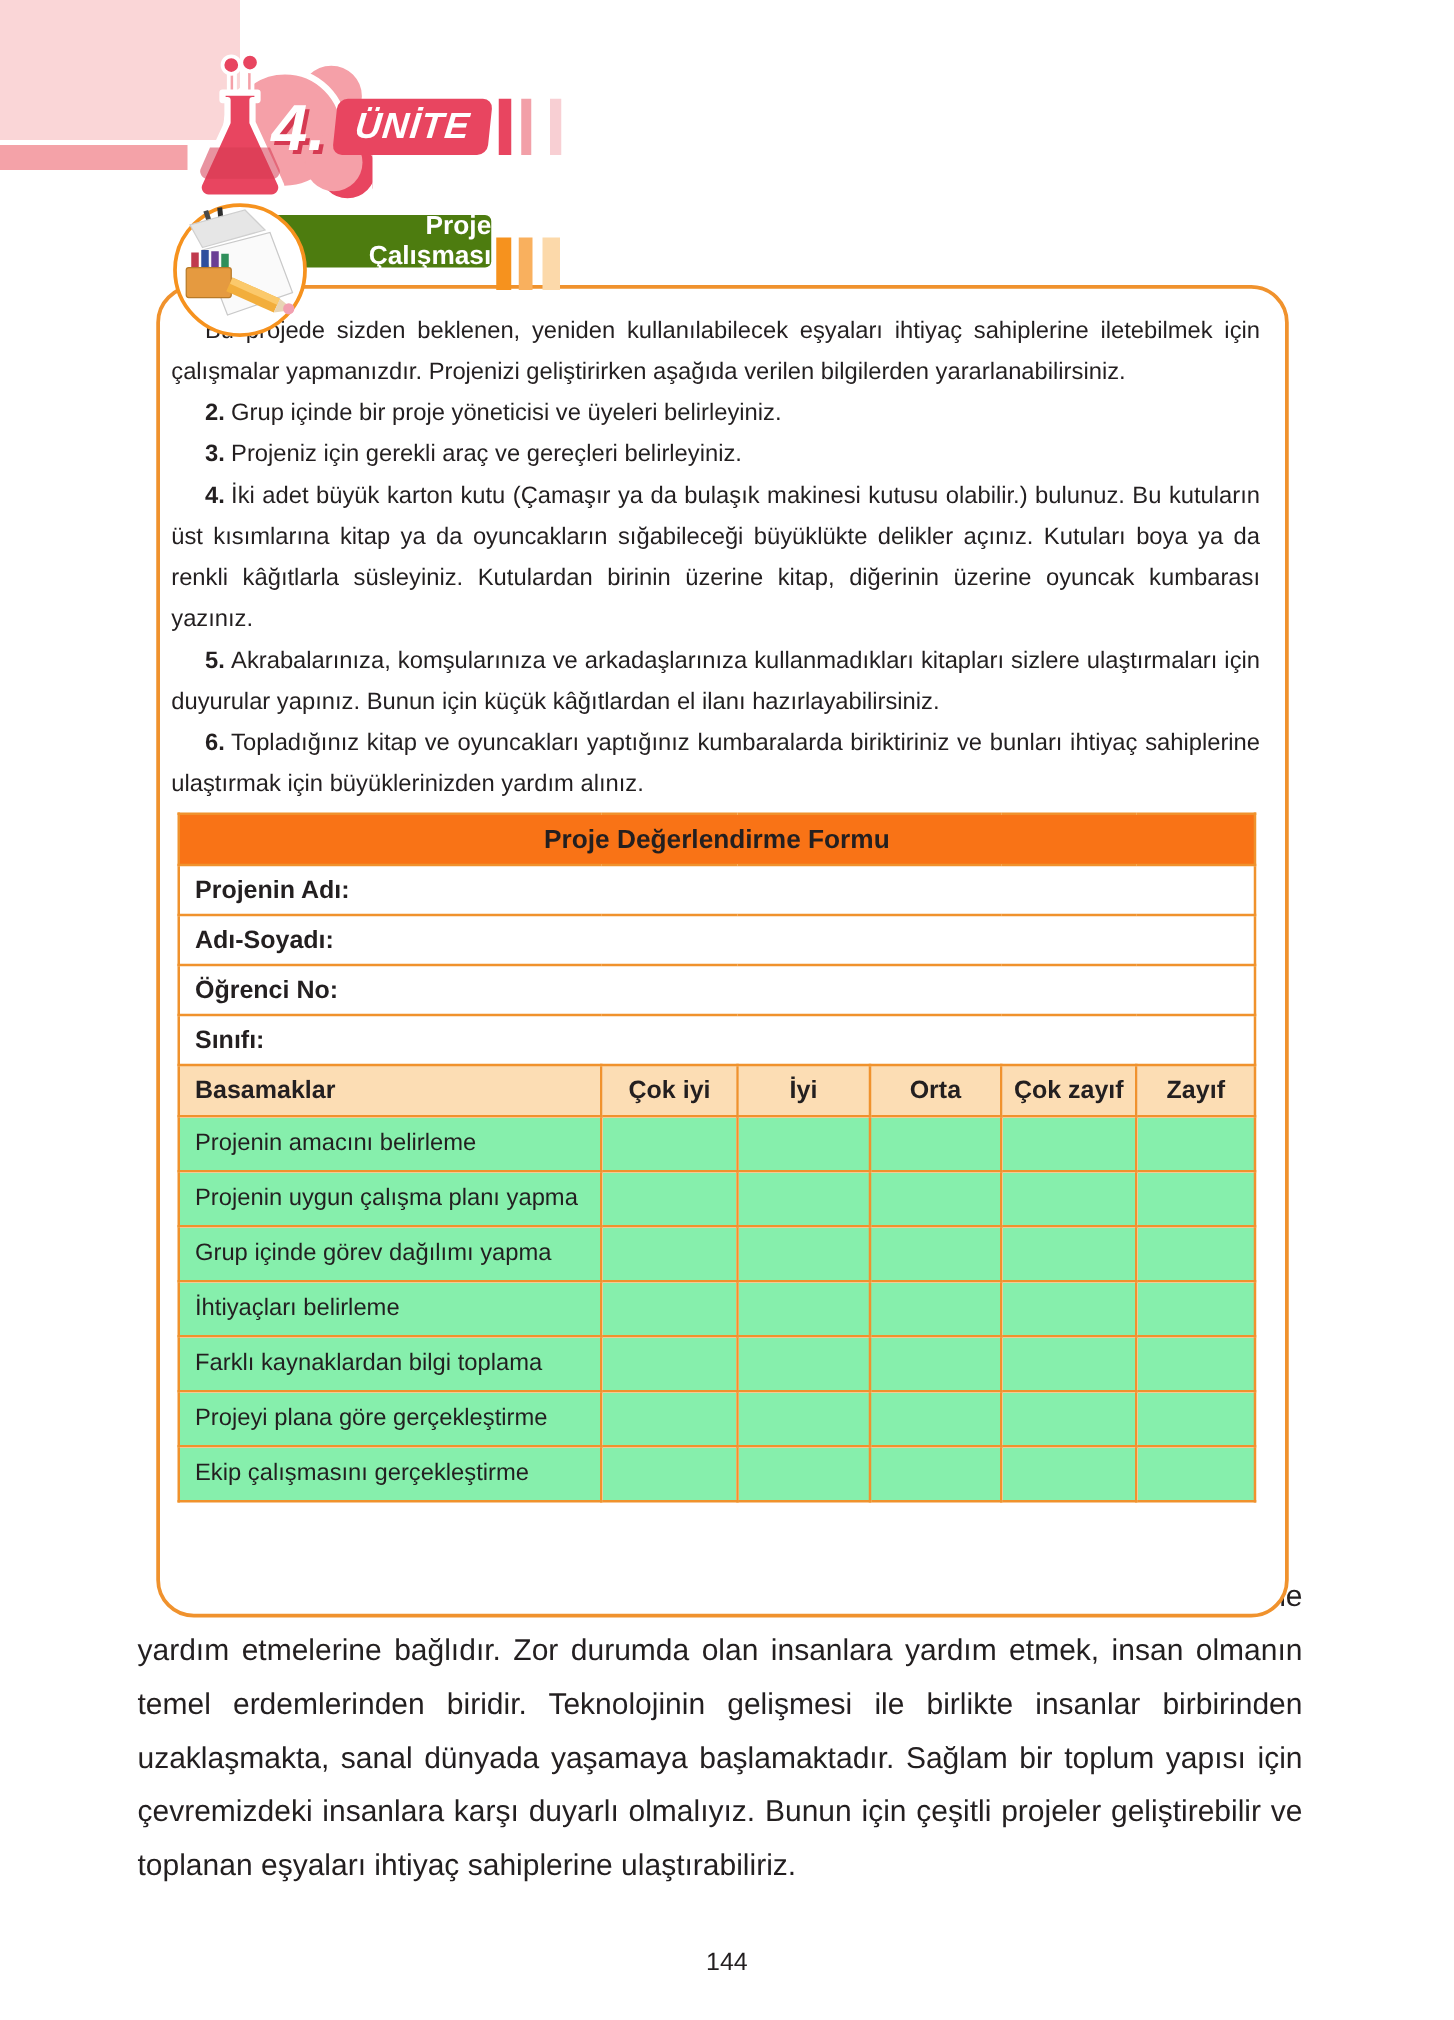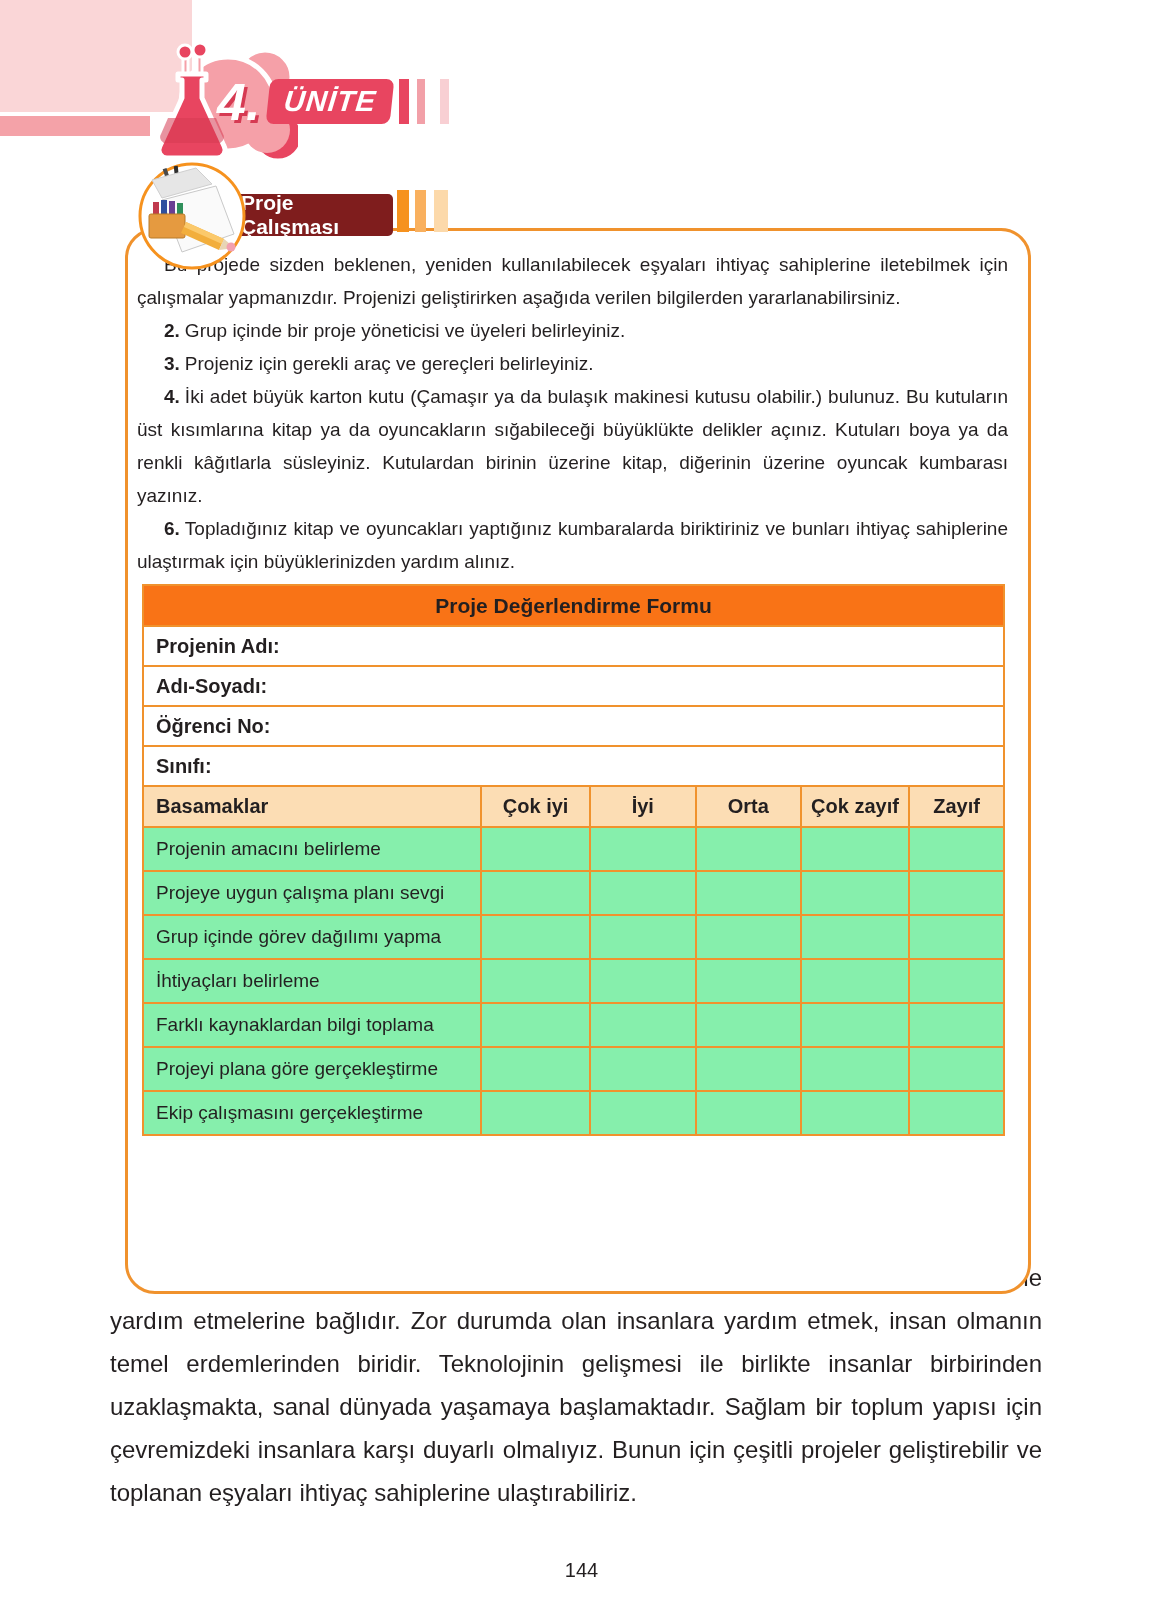"Proje Çalışması" .section-banner { background: #7f1d1d -> #4d7c0f; text-align: none -> right; top: 194px -> 172px }
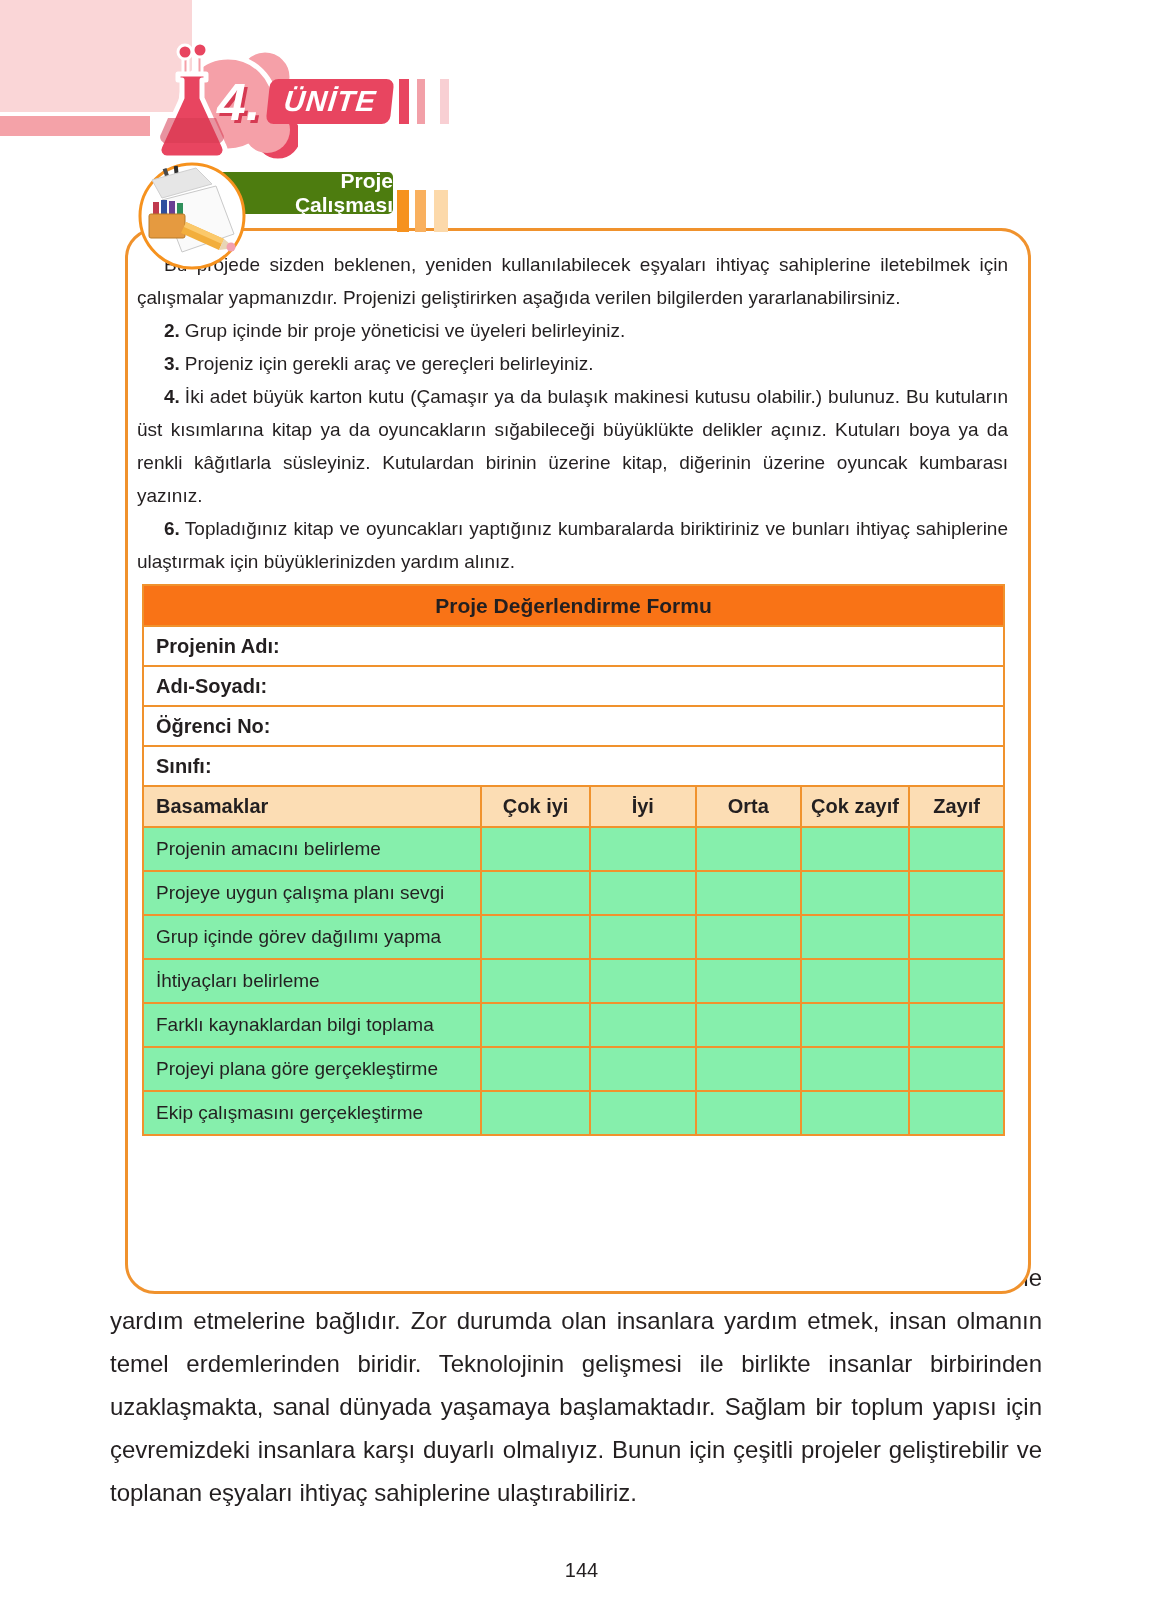"5. Akrabalarınıza, komşularınıza ve" p.step { html: none -> <p> <span>5.</span><span>Akrabalarınıza, komşularınıza ve arkadaşlarınıza kullanmadıkları kitapları sizlere ulaştırmaları için duyurular yapınız. Bunun için küçük kâğıtlardan el ilanı hazırlayabilirsiniz.</span> </p> }
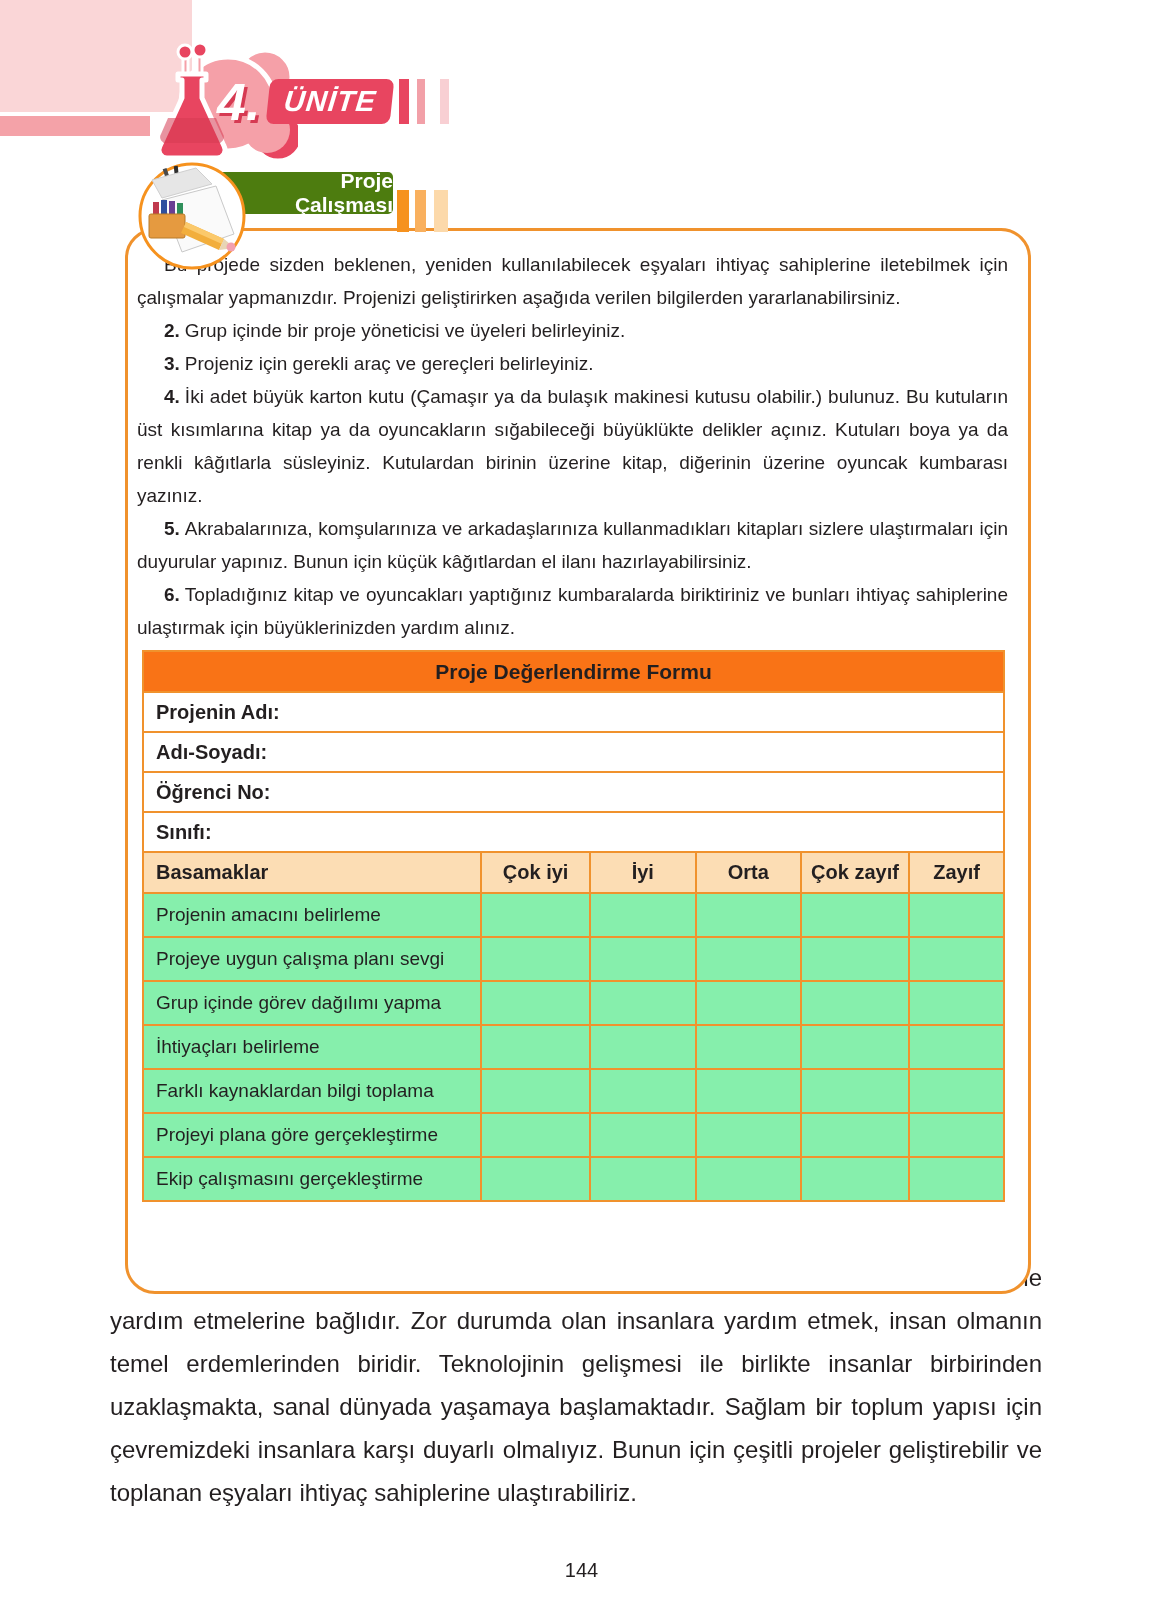"Projeye uygun çalışma planı sevgi" td { text: Projeye uygun çalışma planı sevgi -> Projenin uygun çalışma planı yapma }
